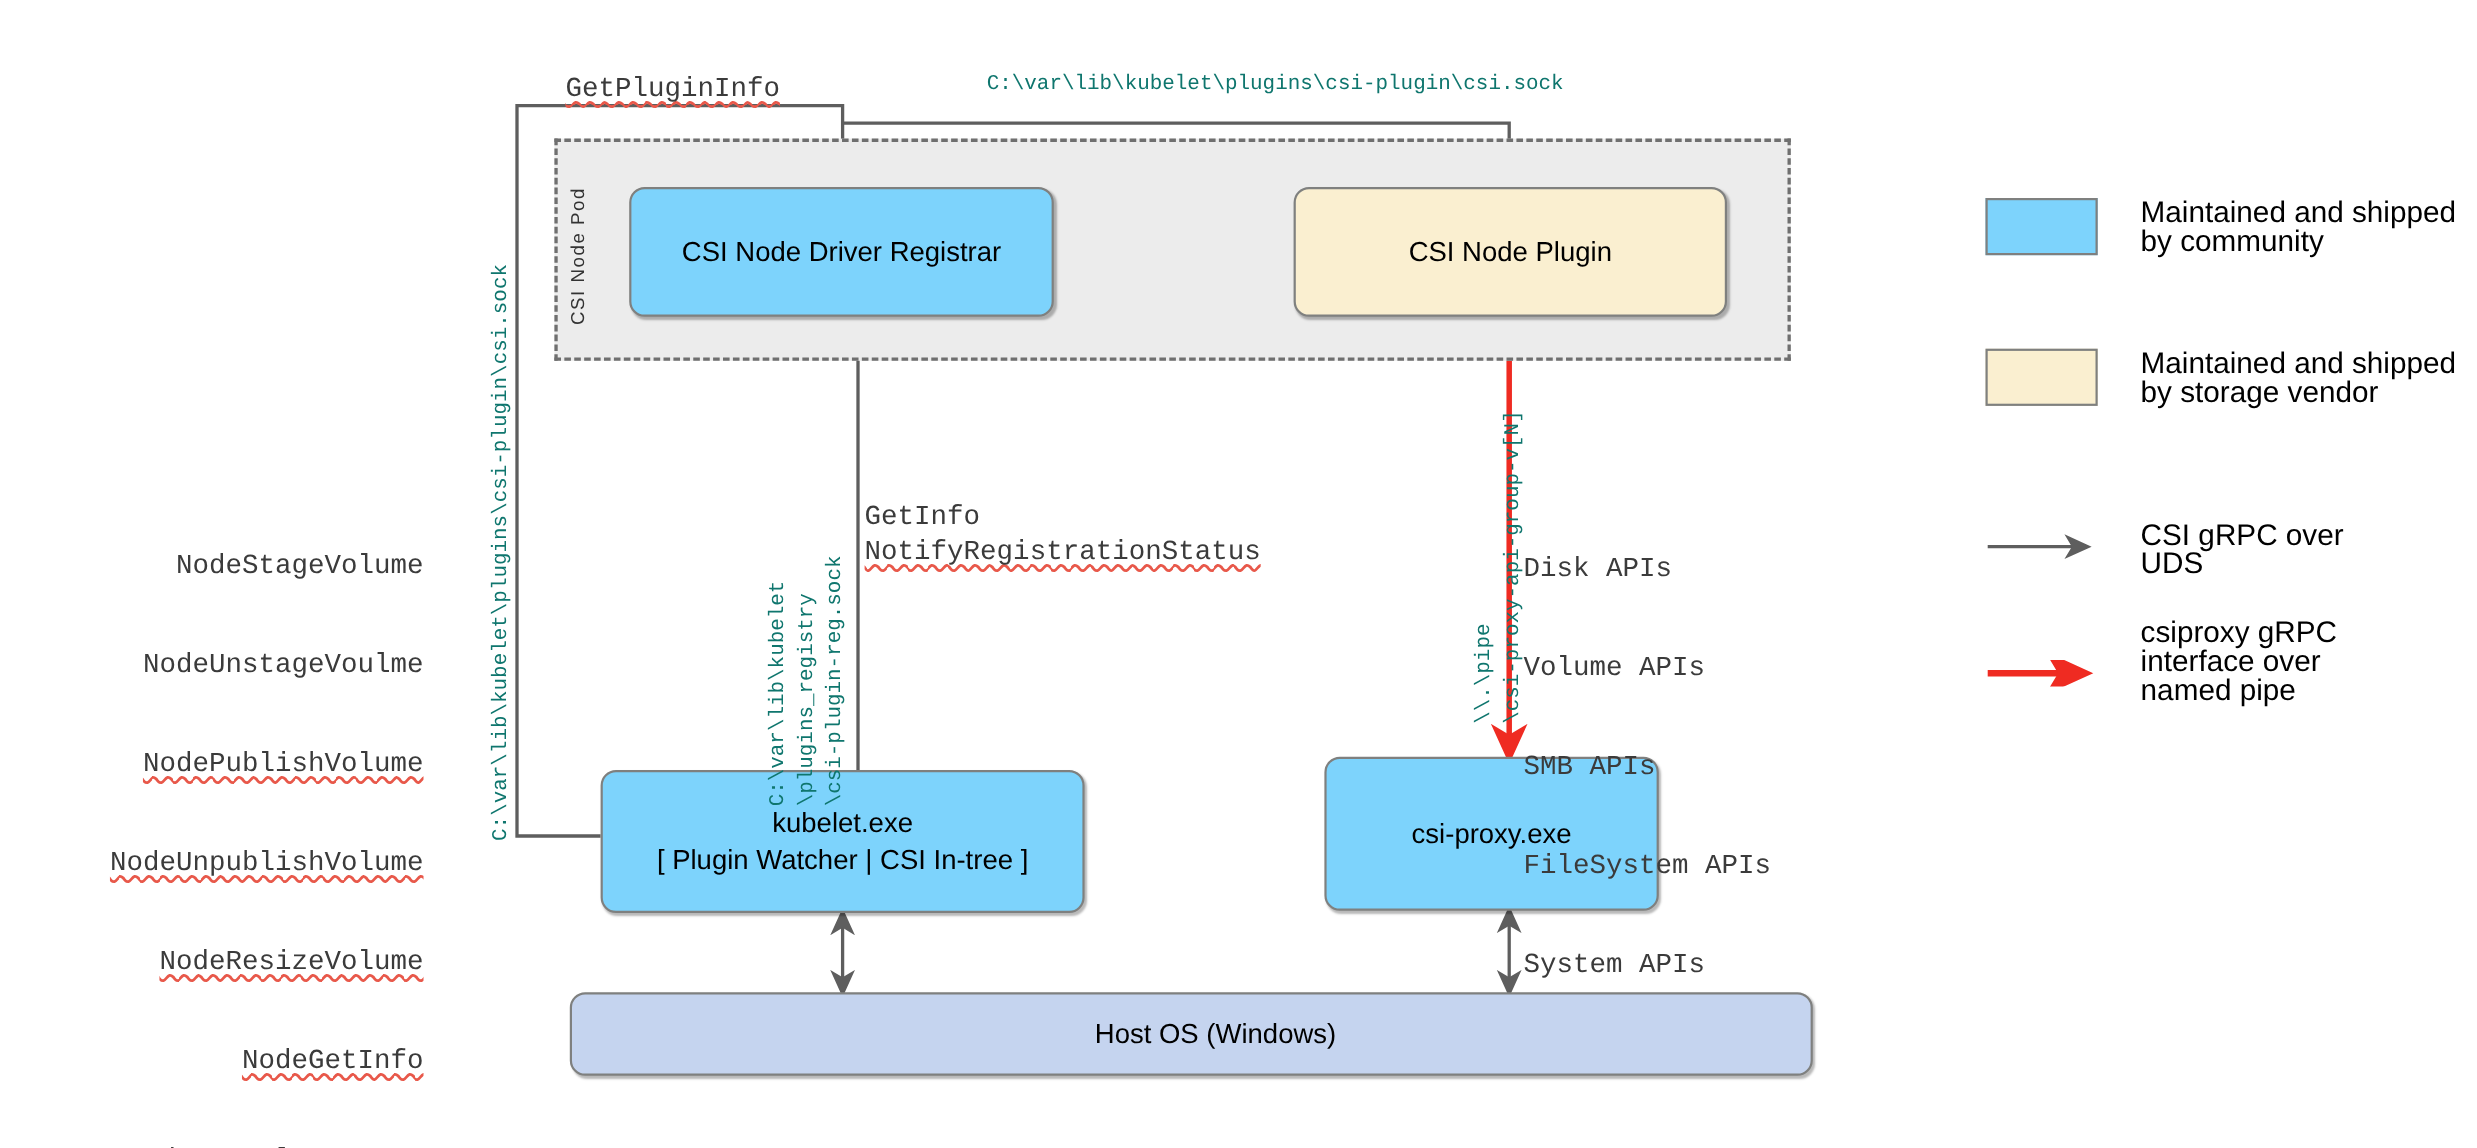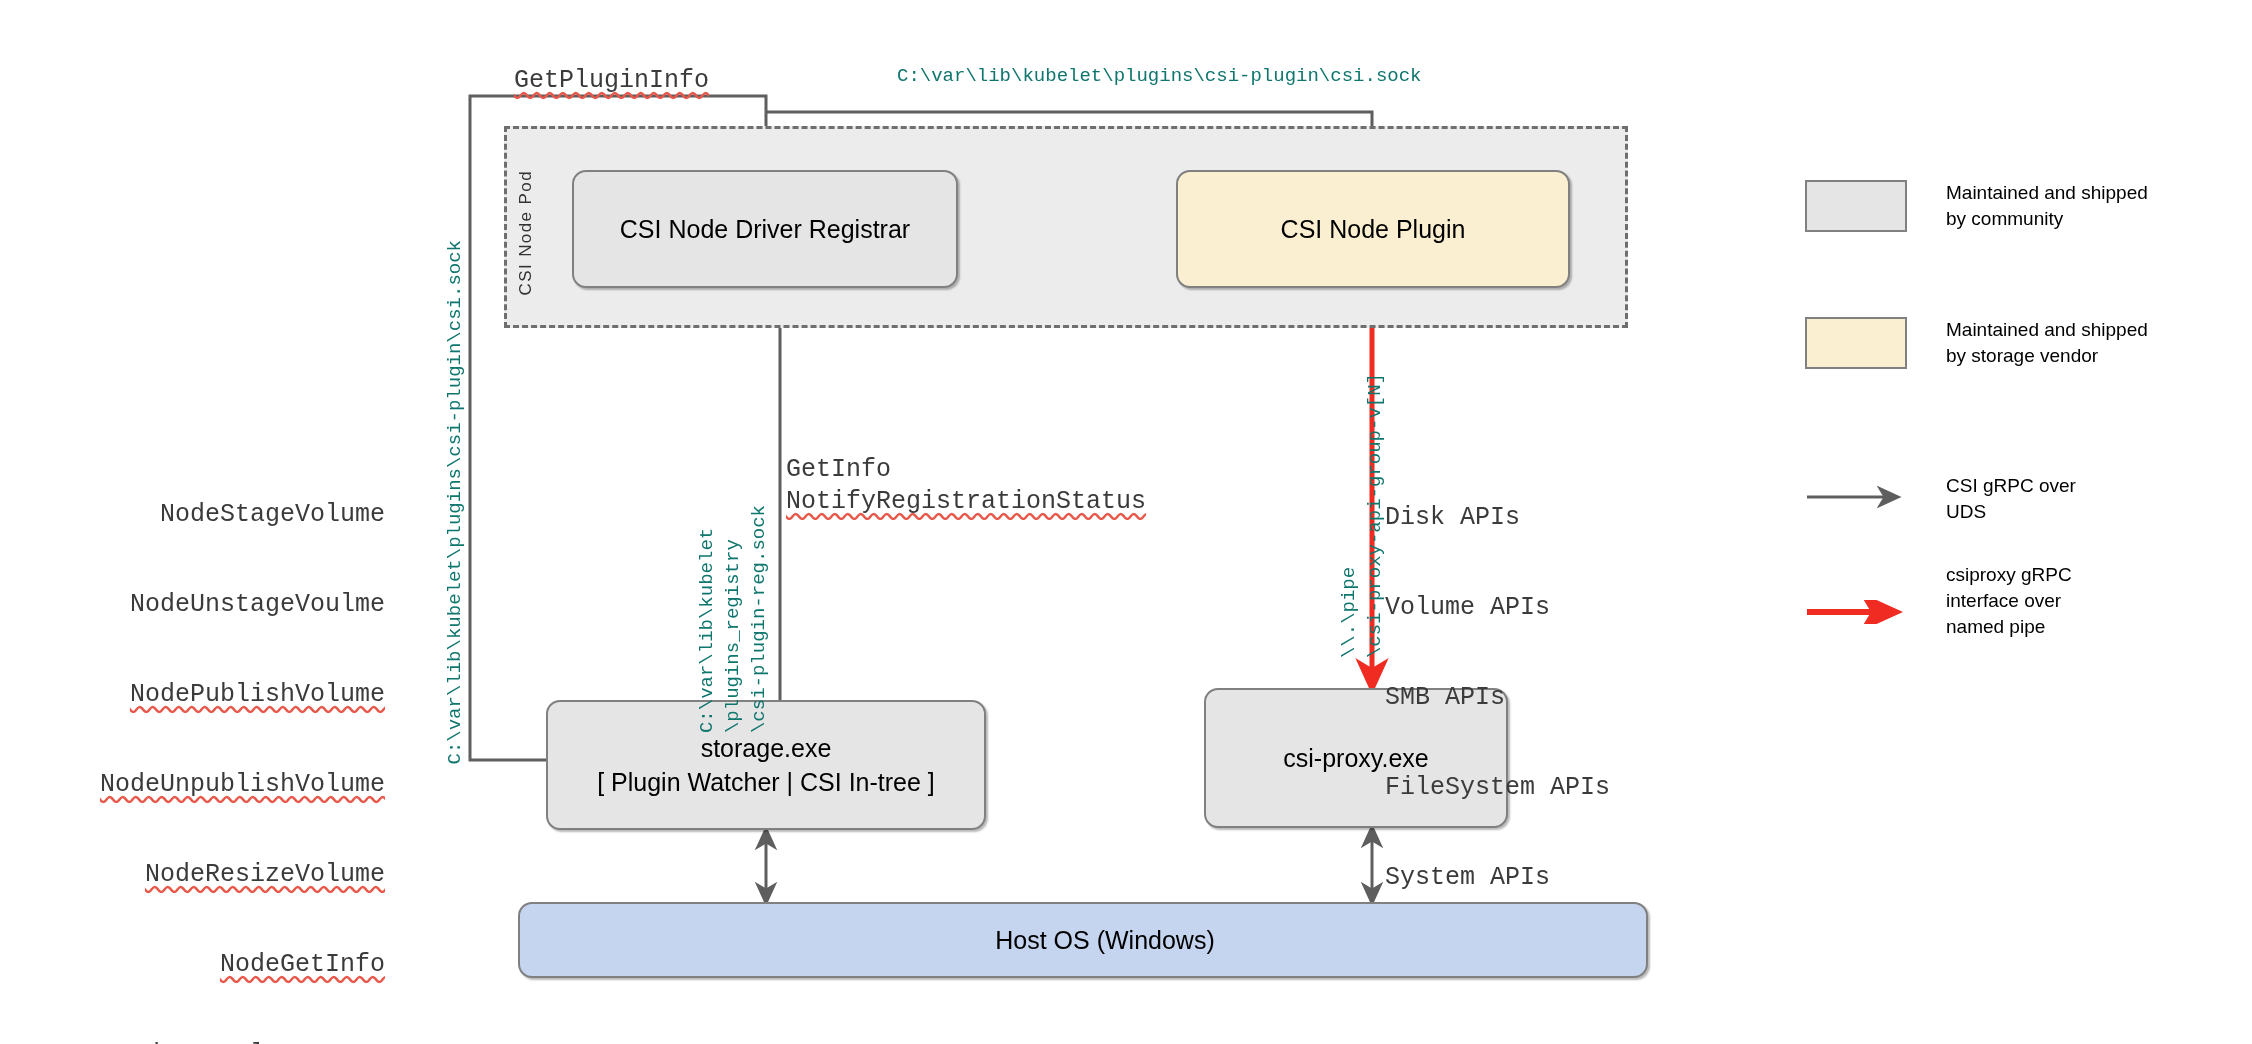"Maintained and shipped" .legend-text { font-size: 19px -> 27px }
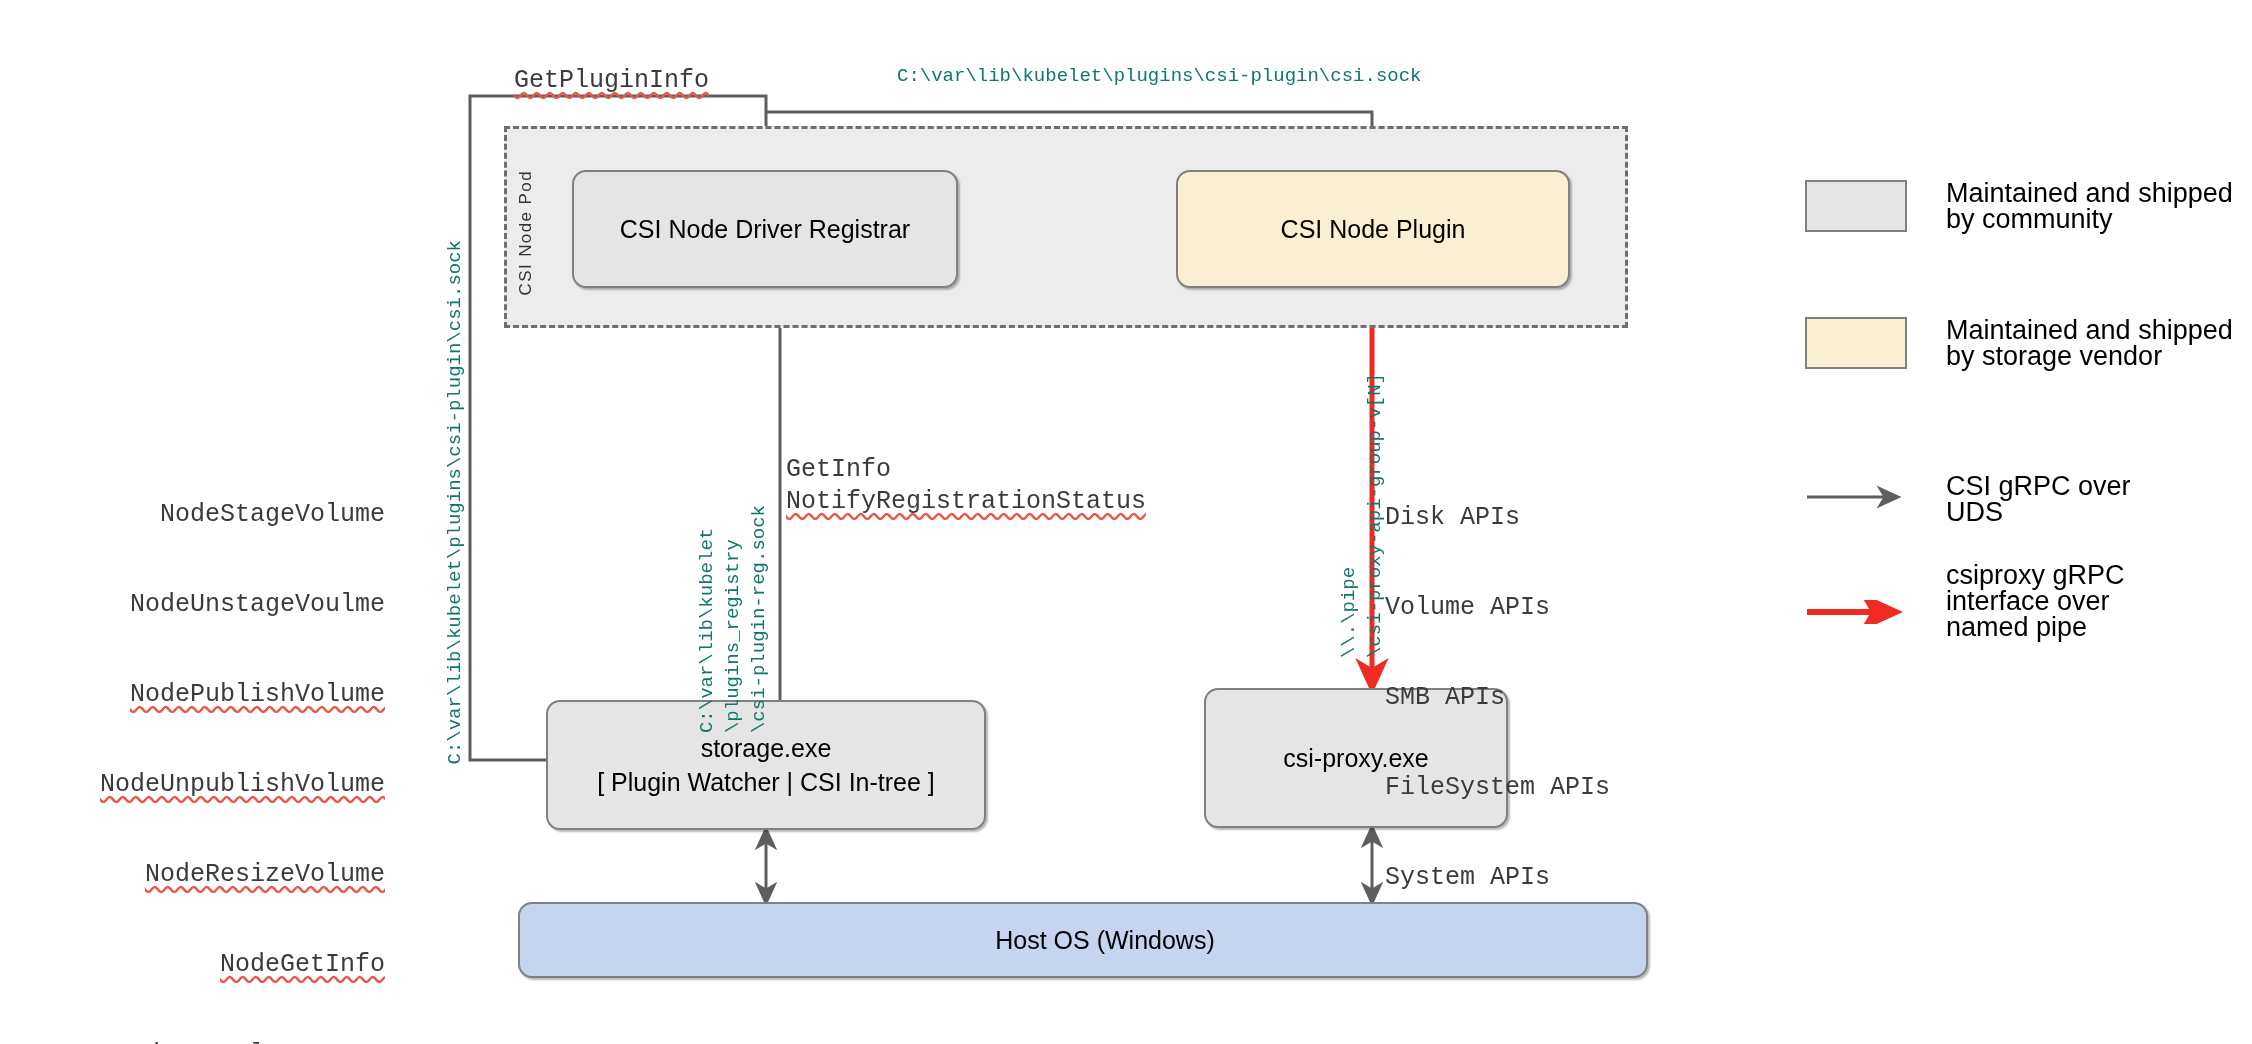"CSI Node Driver Registrar" .green { background: #e5e5e5 -> #7dd3fc }
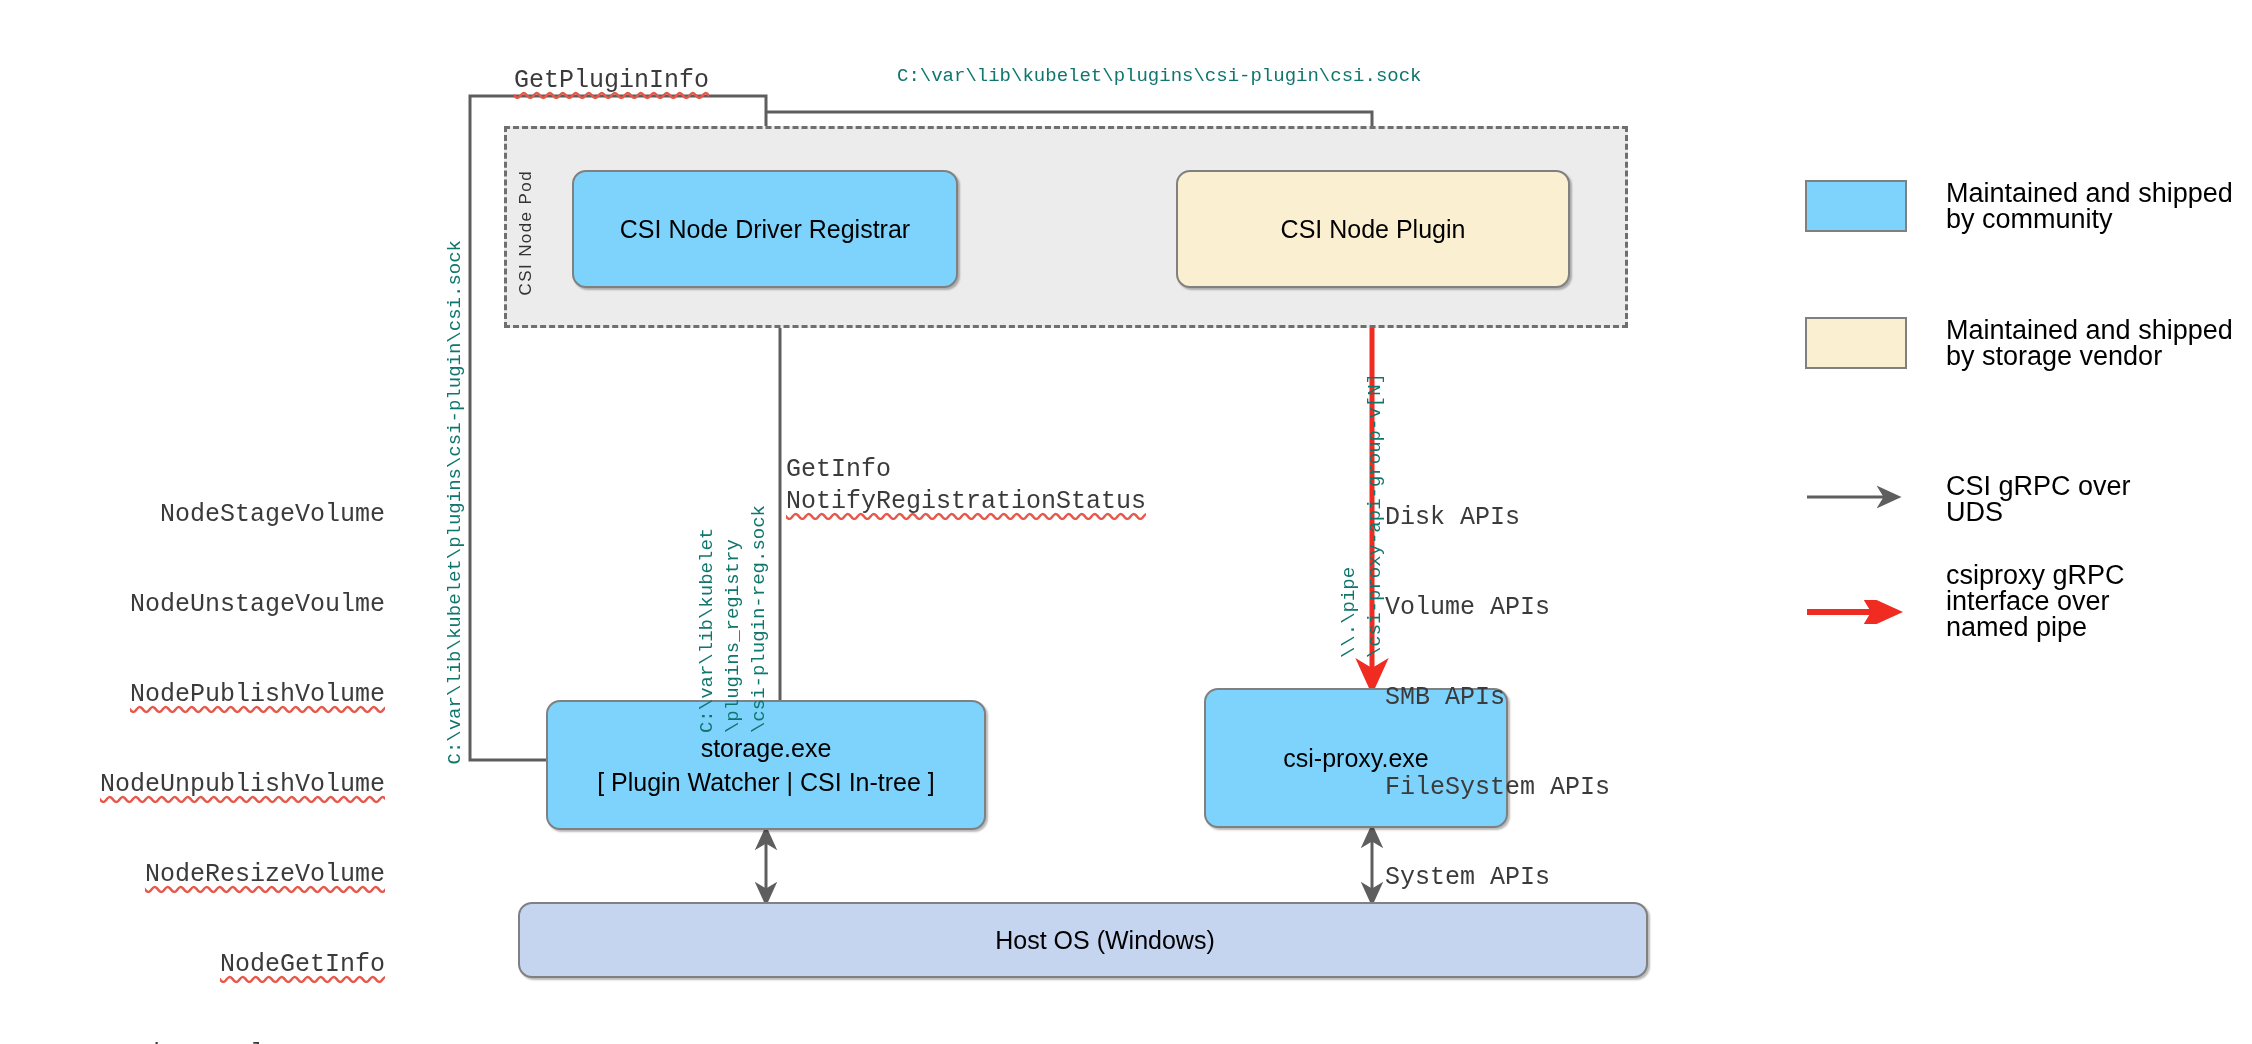"storage.exe" span.node-title { text: storage.exe -> kubelet.exe }
